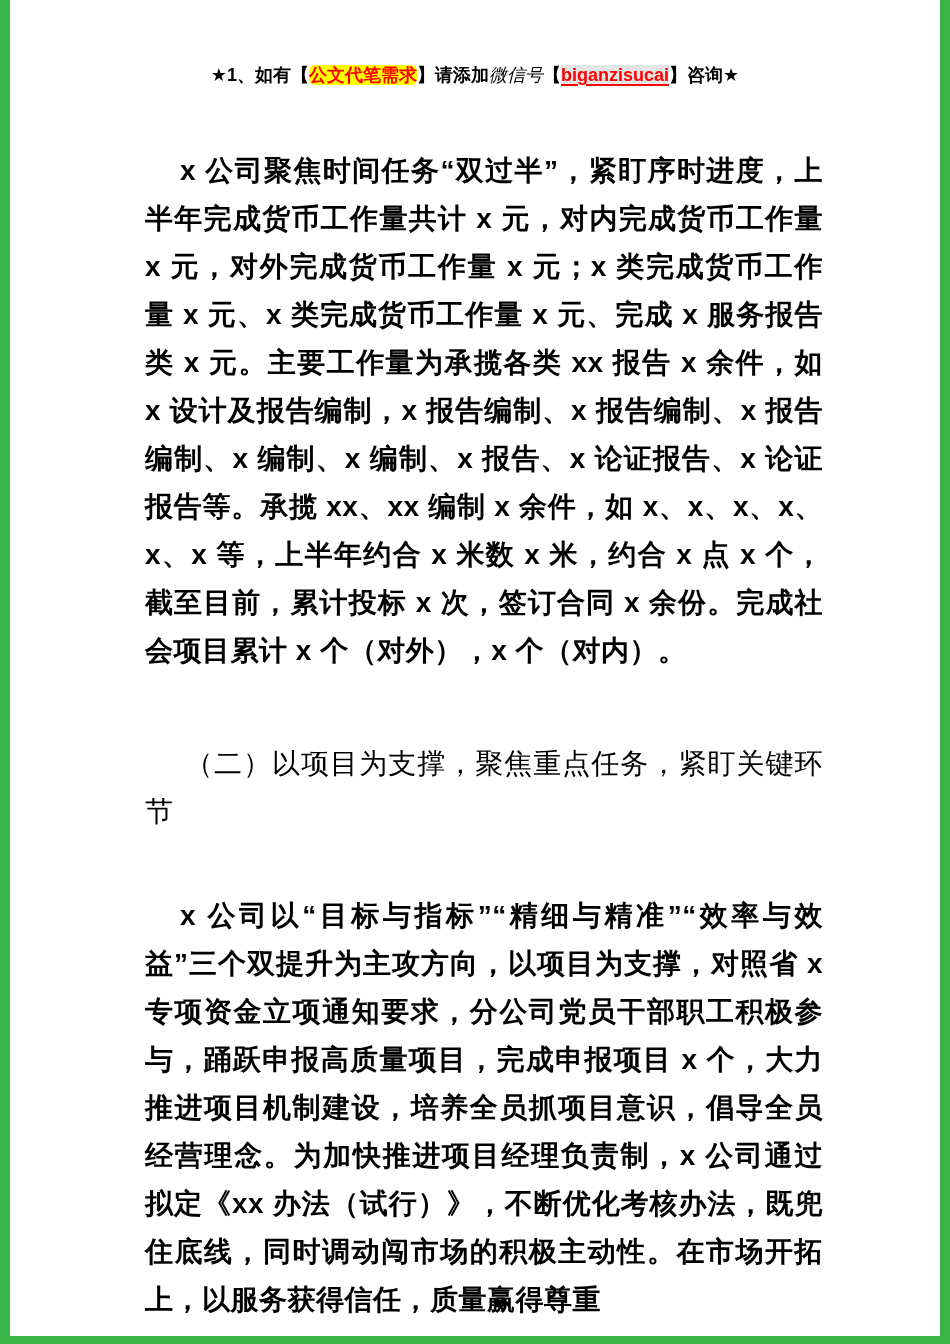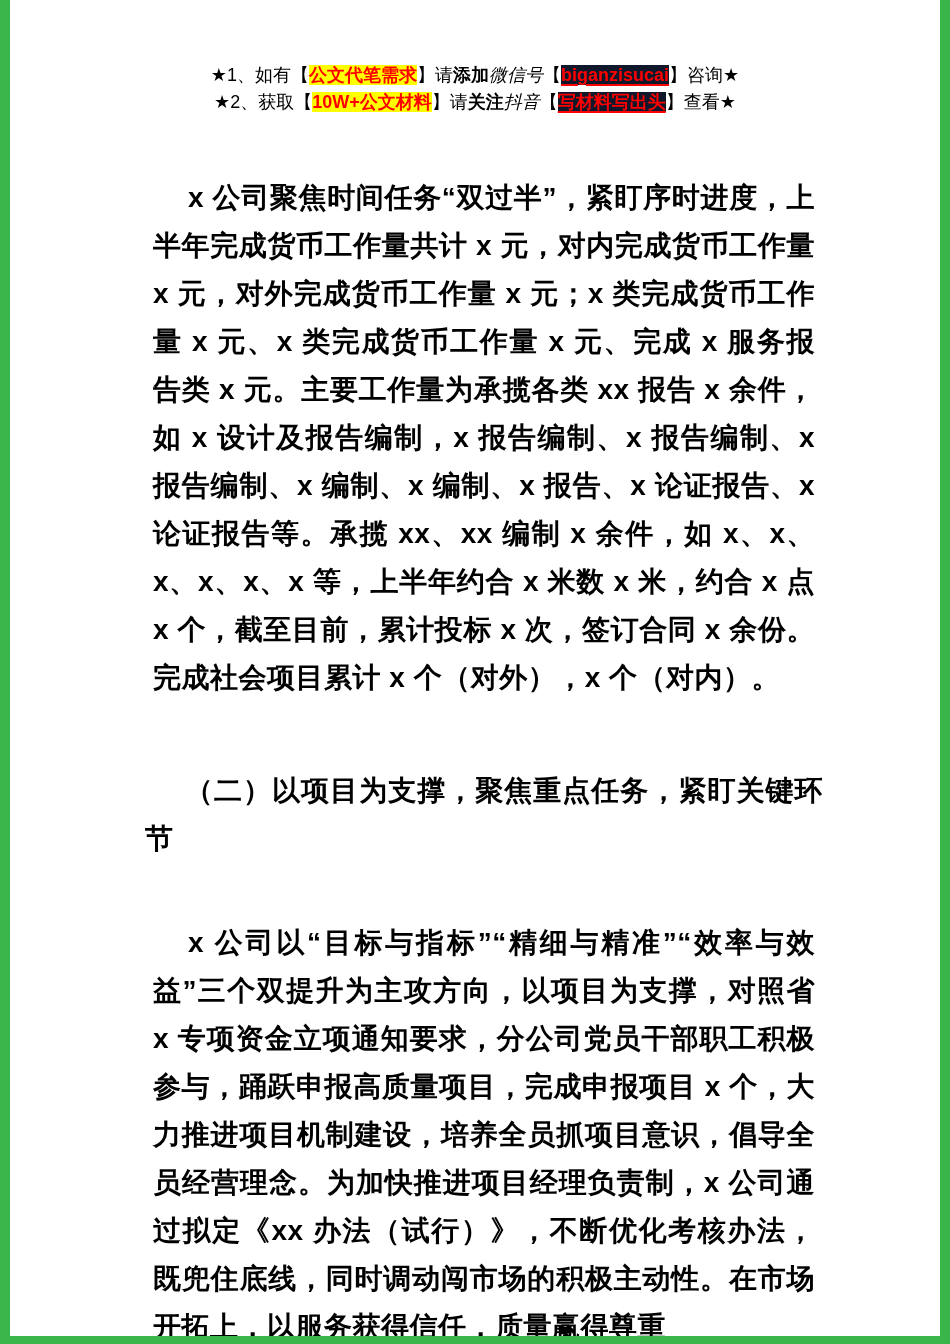"★1、如有【" .seg-b { font-weight: 400 -> 700 }
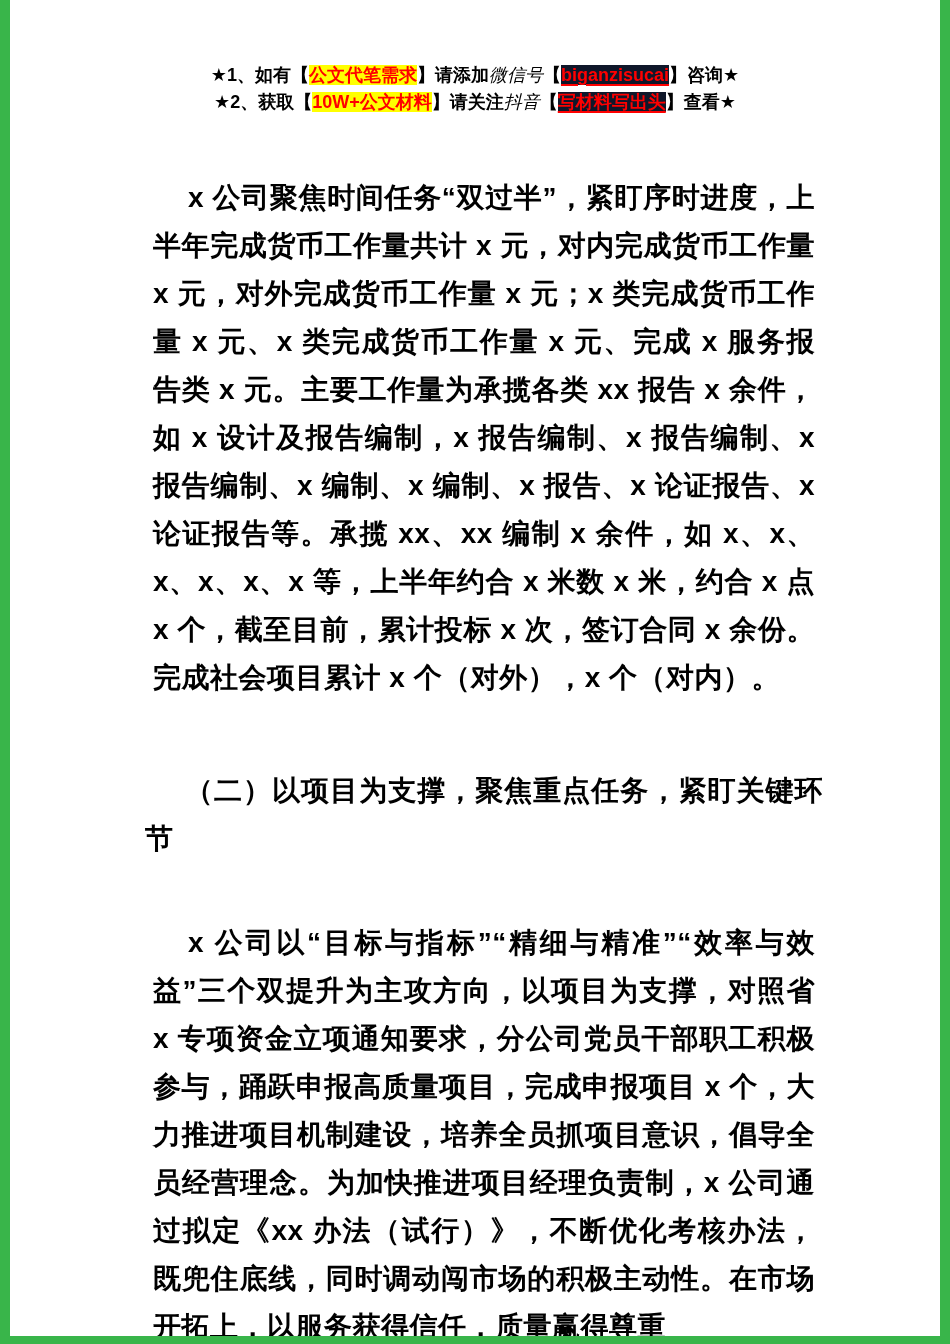"公文代笔需求" .seg-hl { border-radius: none -> 6px }
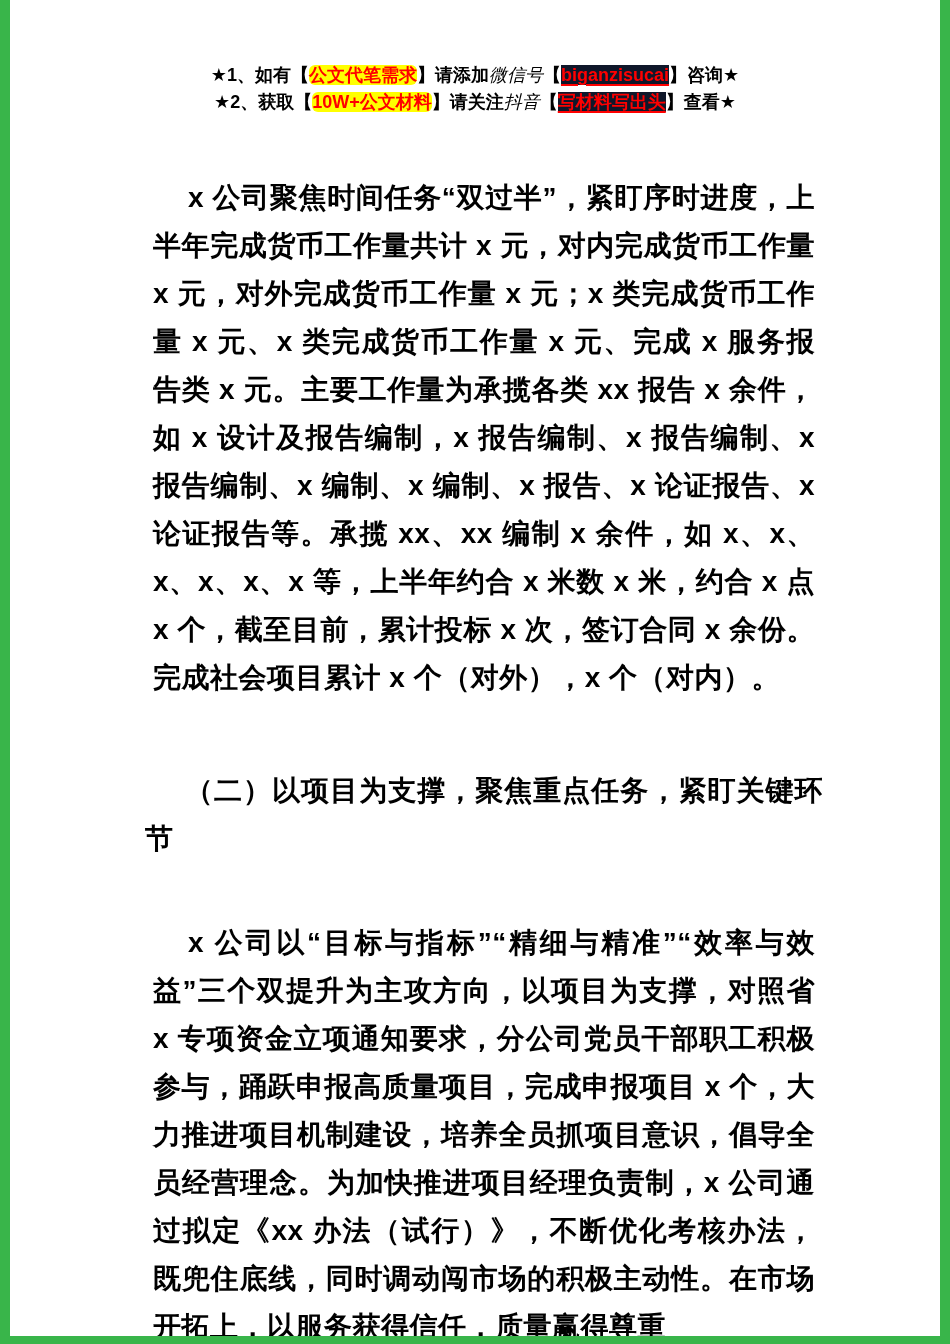"biganzisucai" .seg-hlu { background: #0f172a -> #e5e5e5 }
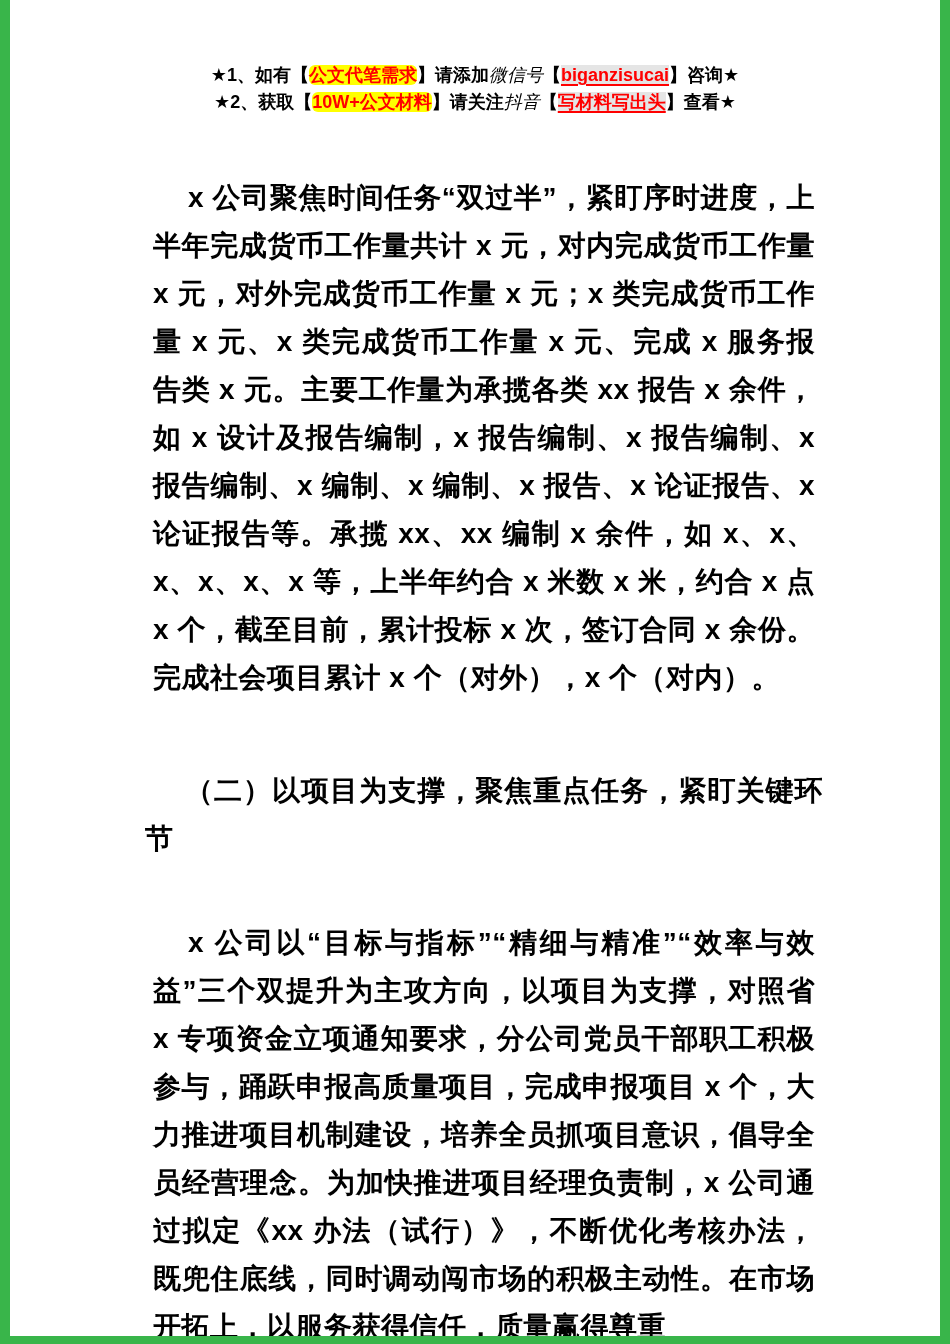"★2、获取【10W+公文材料】请关注抖音【写材料写出头】查看★" div.promo-line { html: <div><span>★2、获取【</span><span>10W+公文材料</span><span>】请</span><span>关注</span><span>抖音</span><span>【</span><span>写材料写出头</span><span>】查看★</span></div> -> none }
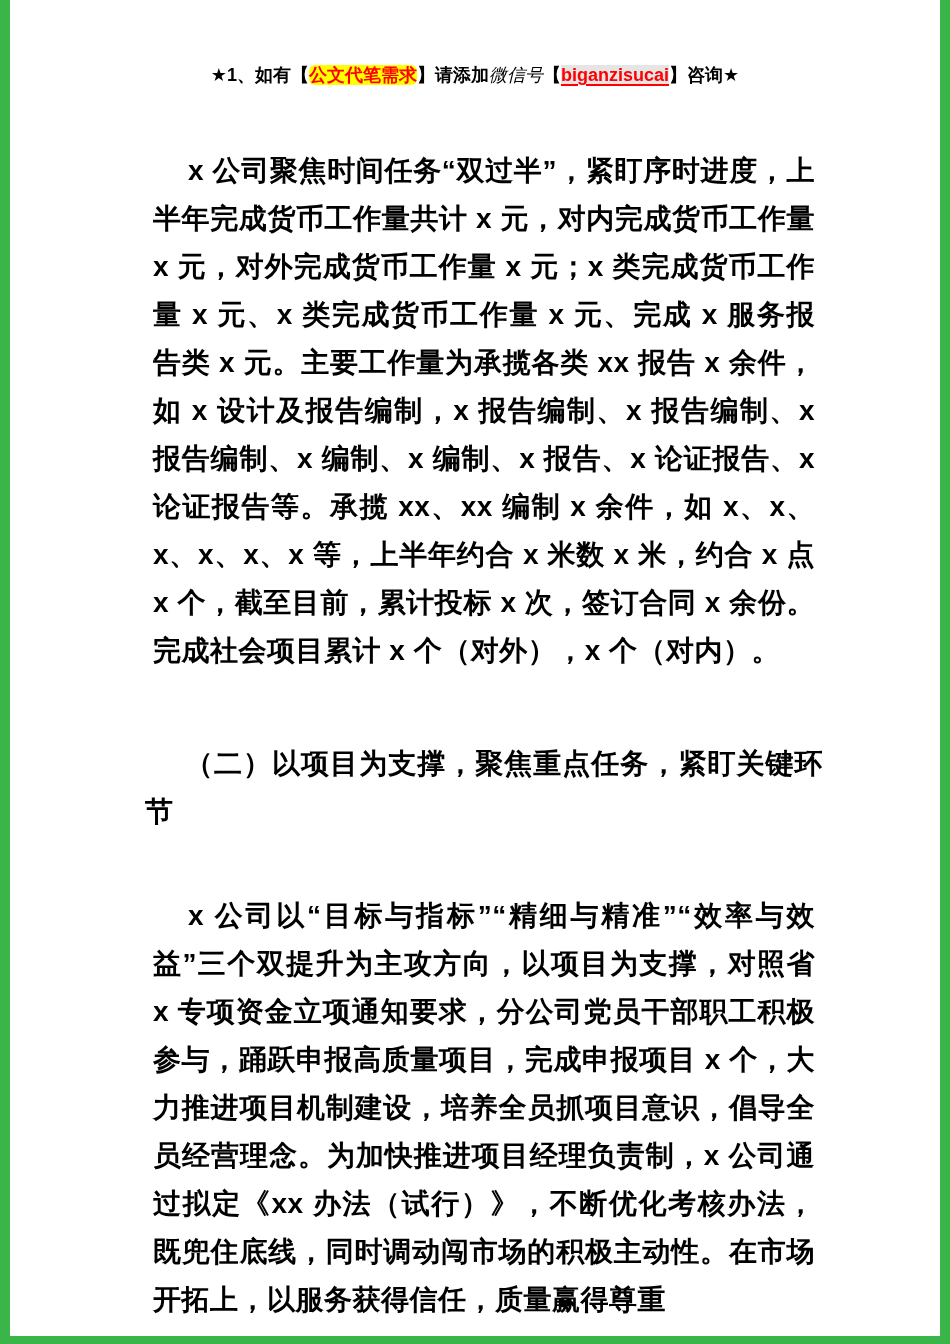"x 公司聚焦时间任务“双过半”，紧盯序时进度，上半年完成货币工作量共计 x" .para { margin: 8px -> 0 }
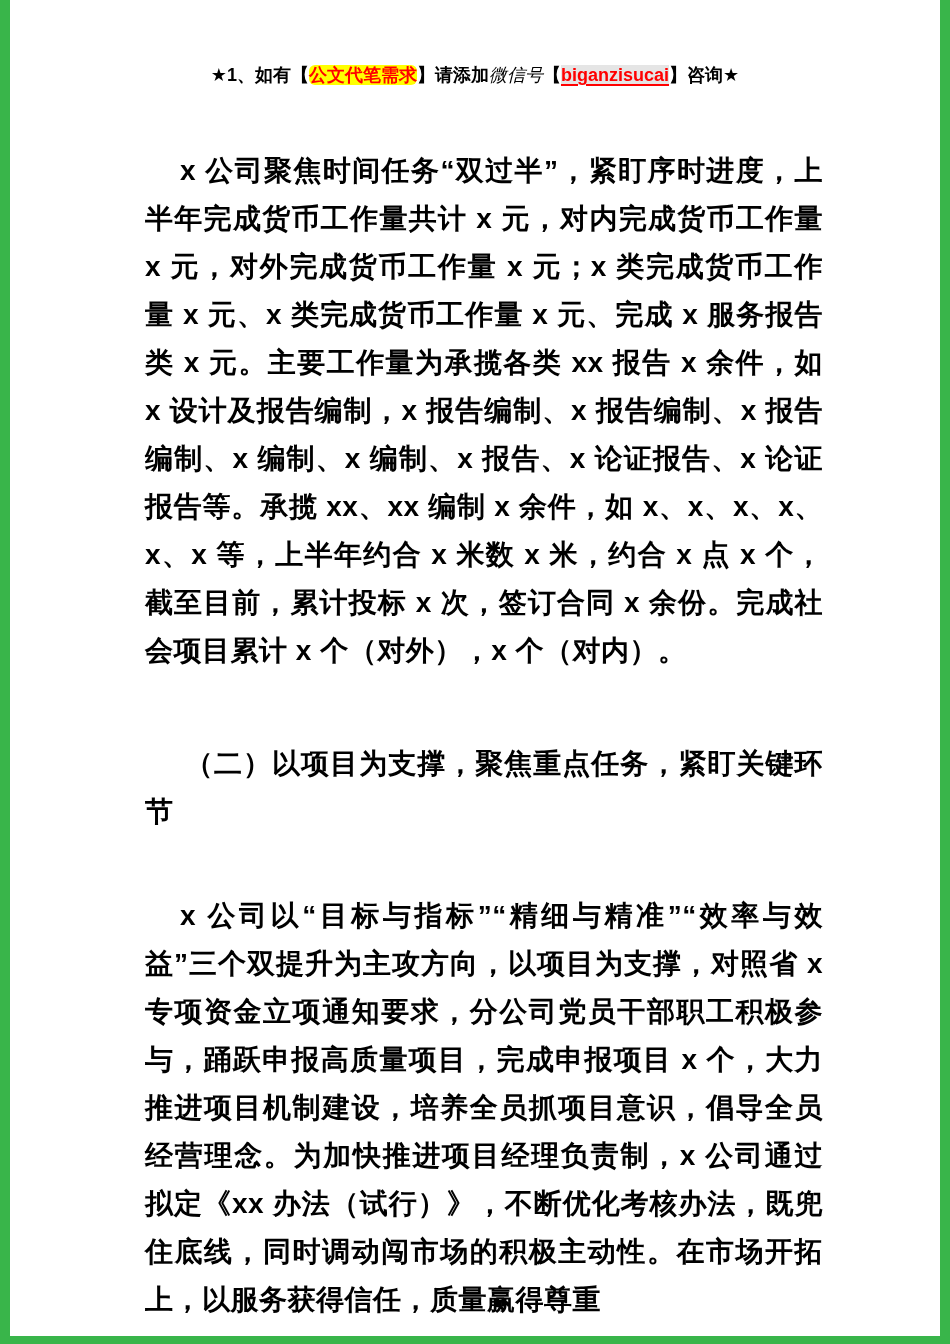"（二）以项目为支撑，聚焦重点任务，紧盯关键环节" .heading { font-weight: 700 -> 400 }
